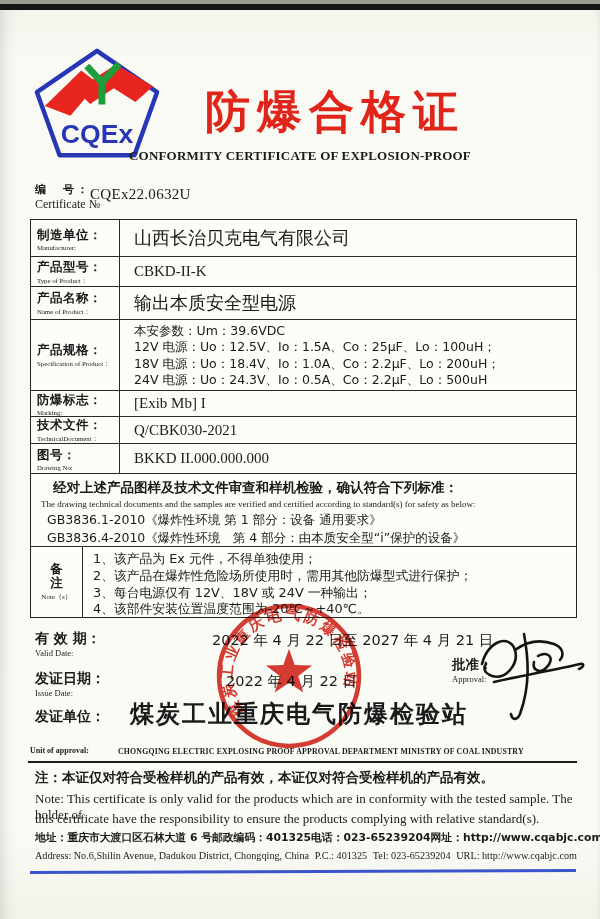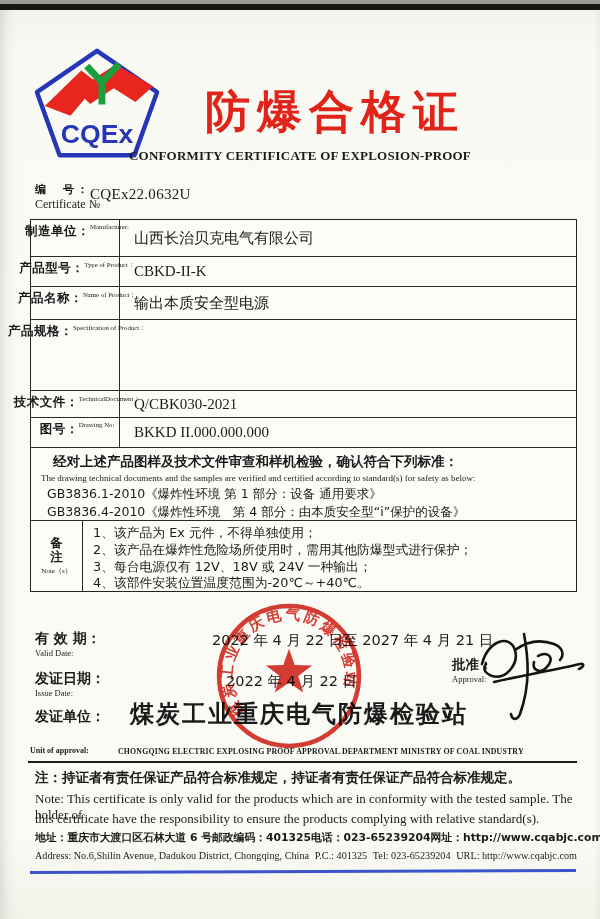"制造单位：" .tlabel { flex-direction: row -> column }
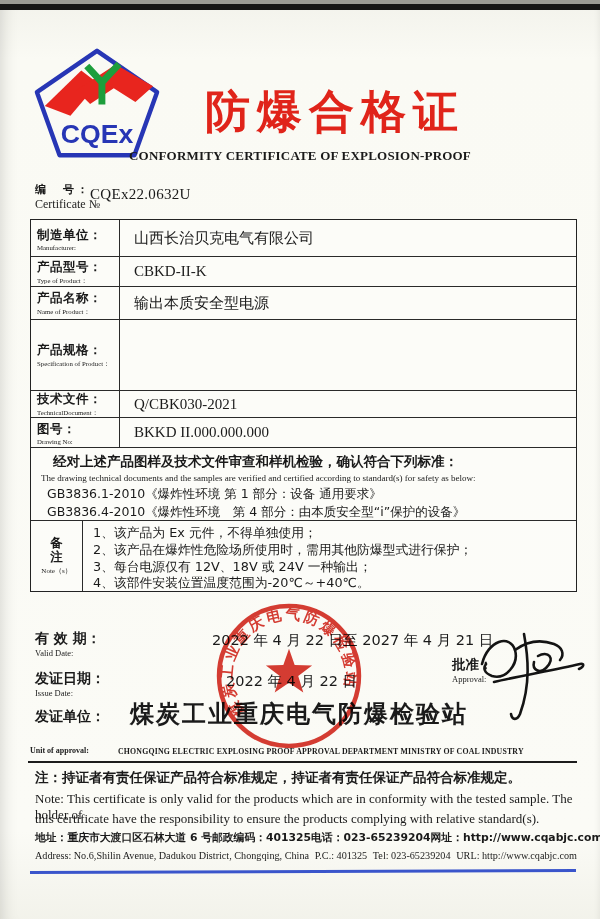"山西长治贝克电气有限公司" .tvalue { font-size: 15px -> 18px }
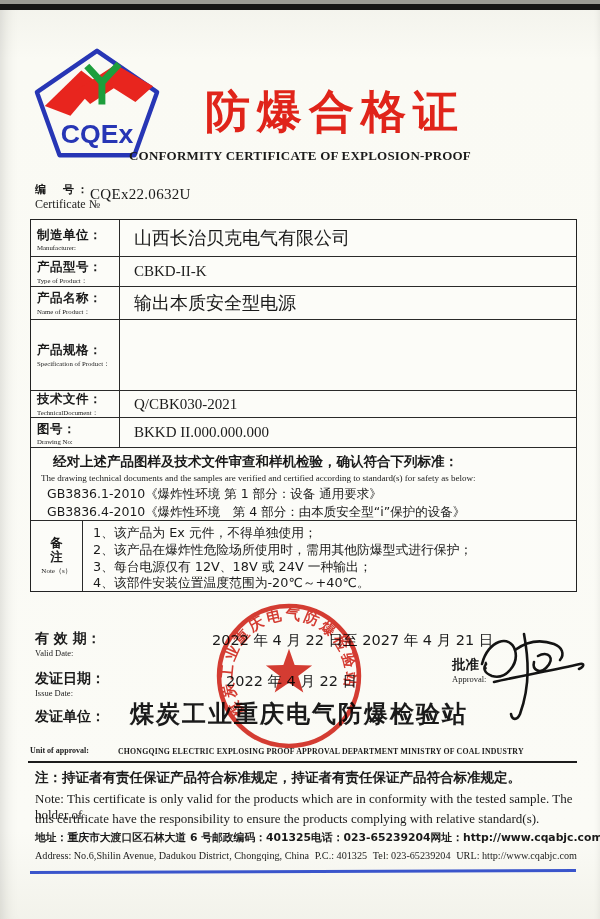"本安参数：Um：39.6VDC" div.spec-lines { html: none -> <div> <div>本安参数：Um：39.6VDC</div> <div>12V 电源：Uo：12.5V、Io：1.5A、Co：25μF、Lo：100uH；</div> <div>18V 电源：Uo：18.4V、Io：1.0A、Co：2.2μF、Lo：200uH；</div> <div>24V 电源：Uo：24.3V、Io：0.5A、Co：2.2μF、Lo：500uH</div> </div> }
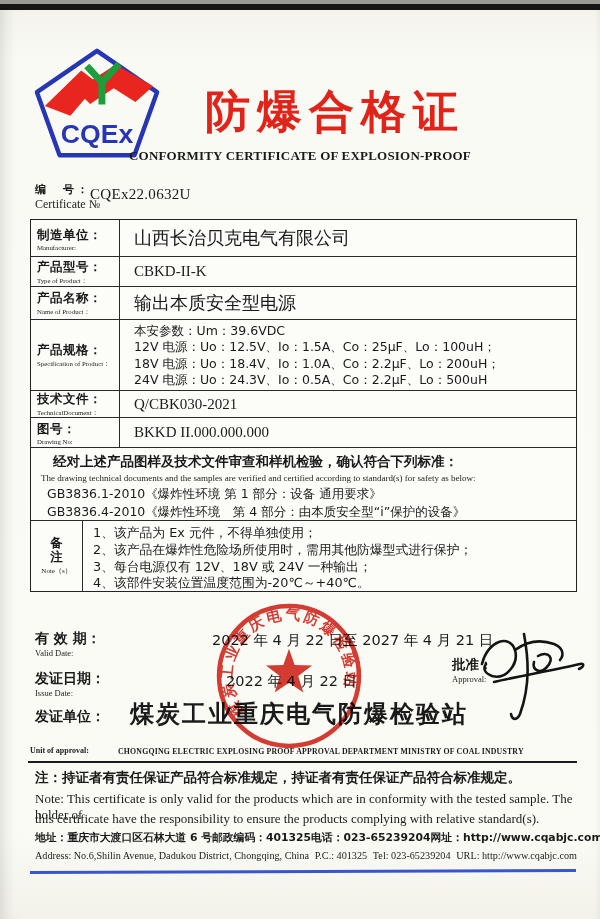"防爆标志：" div.trow { html: none -> <div> <div> <div>防爆标志：</div> <div>Marking:</div> </div> <div>[Exib Mb] I</div> </div> }
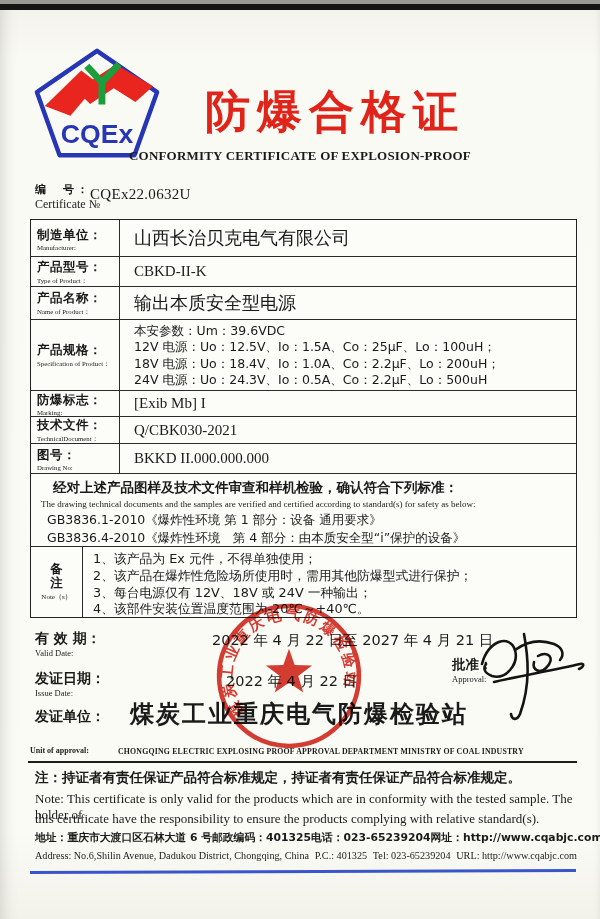"注：持证者有责任保证产品符合标准规定，持证者有责任保证产品符合标准规定。" div.f-note-cn { text: 持证者有责任保证产品符合标准规定，持证者有责任保证产品符合标准规定 -> 本证仅对符合受检样机的产品有效，本证仅对符合受检样机的产品有效 }
